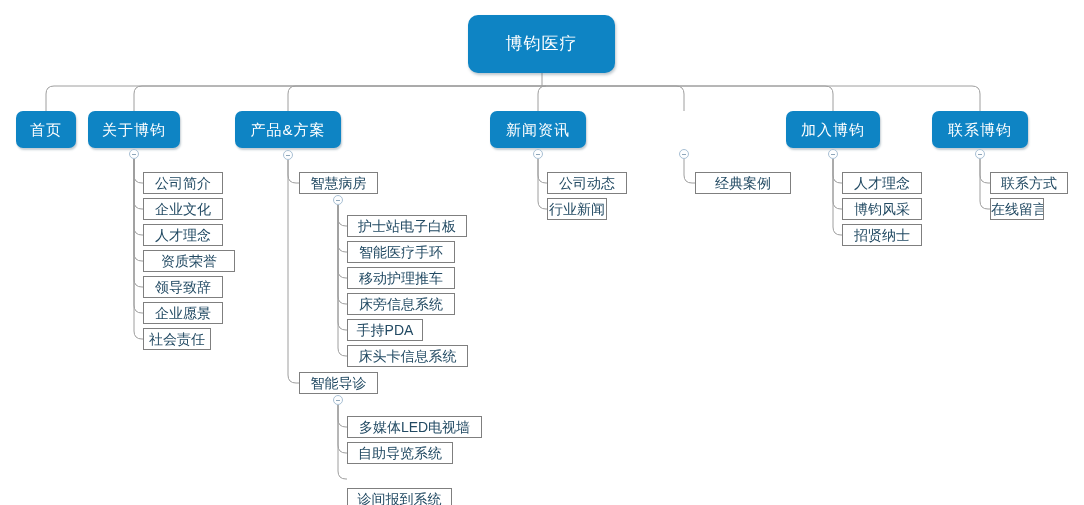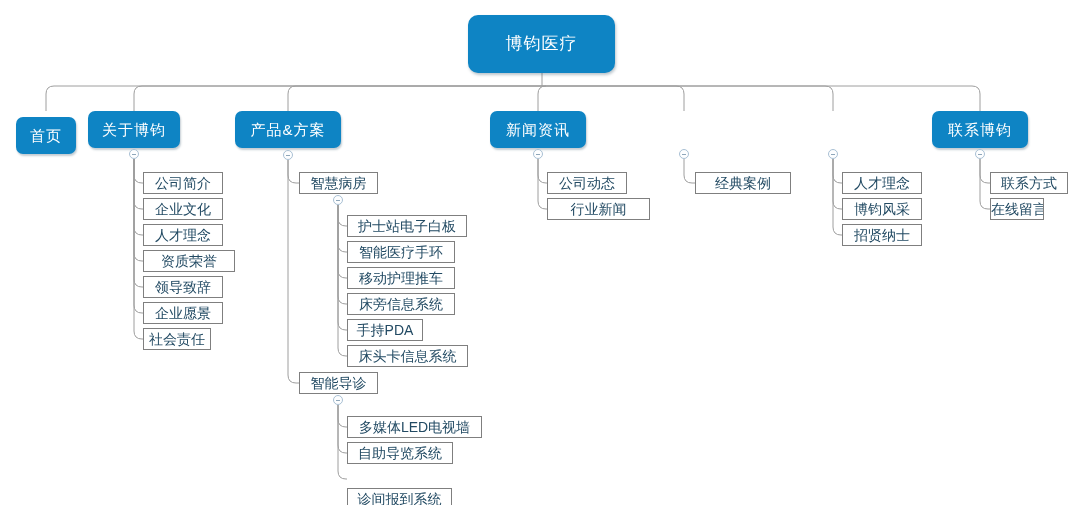"首页" div.node { top: 117px -> 111px }
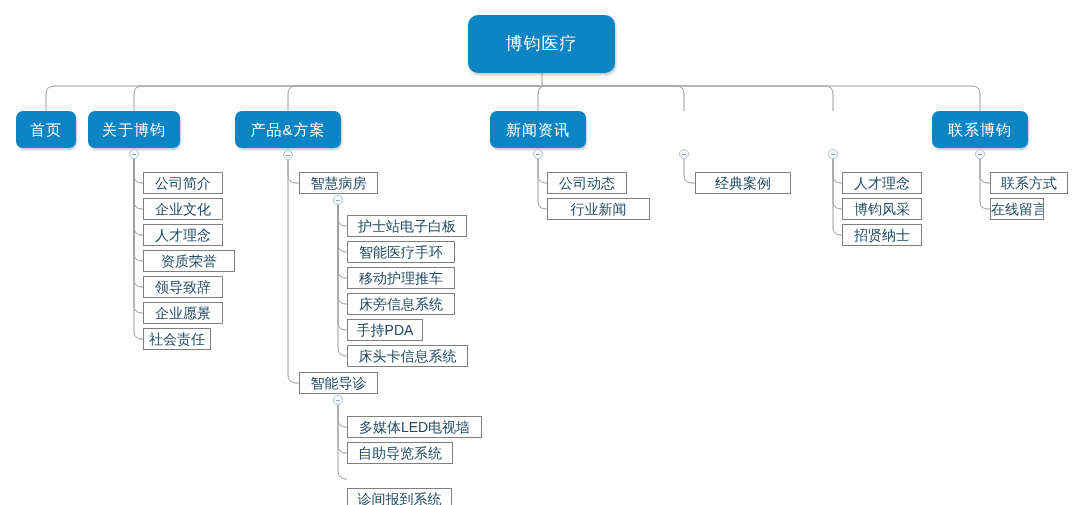"加入博钧" div.node { html: none -> <div>加入博钧</div> }
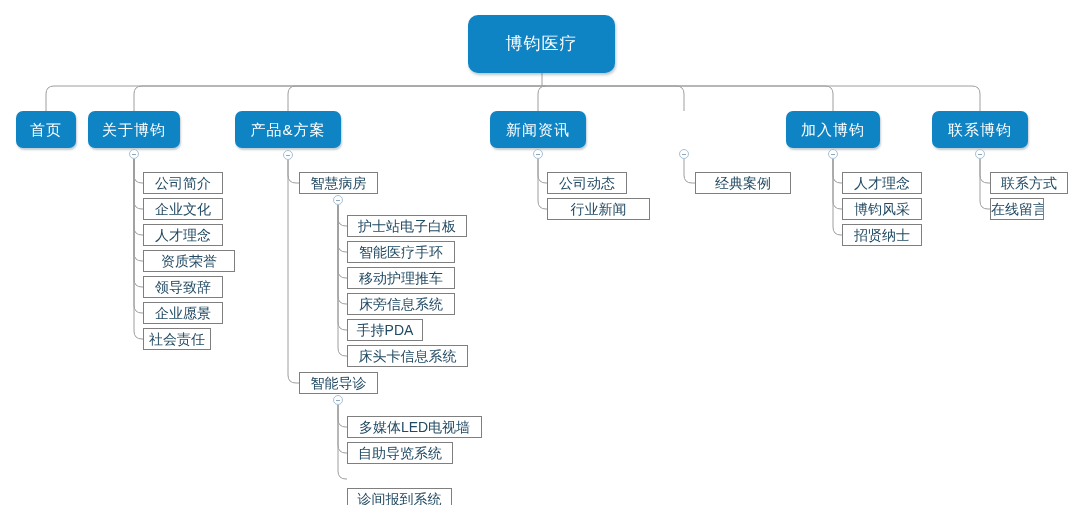"行业新闻" div.node { width: 103px -> 60px }
